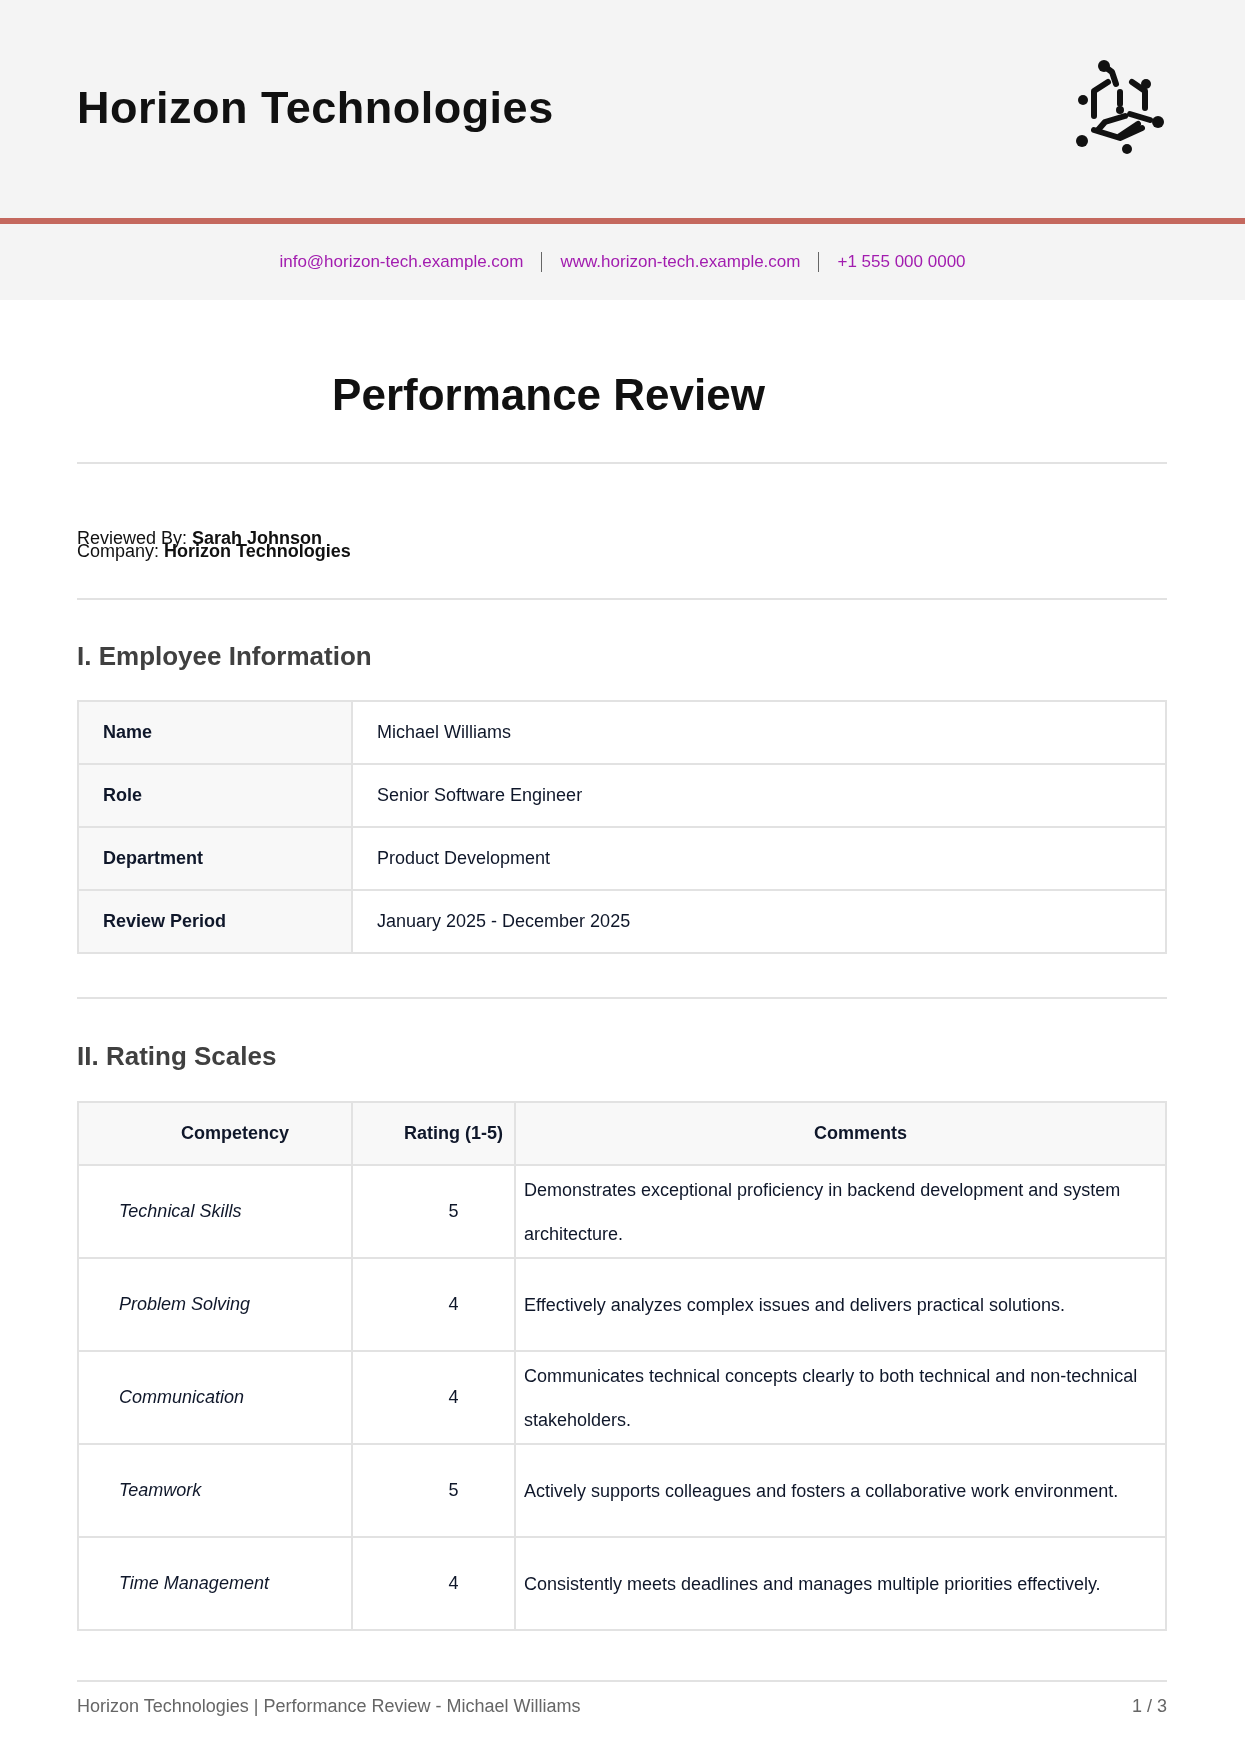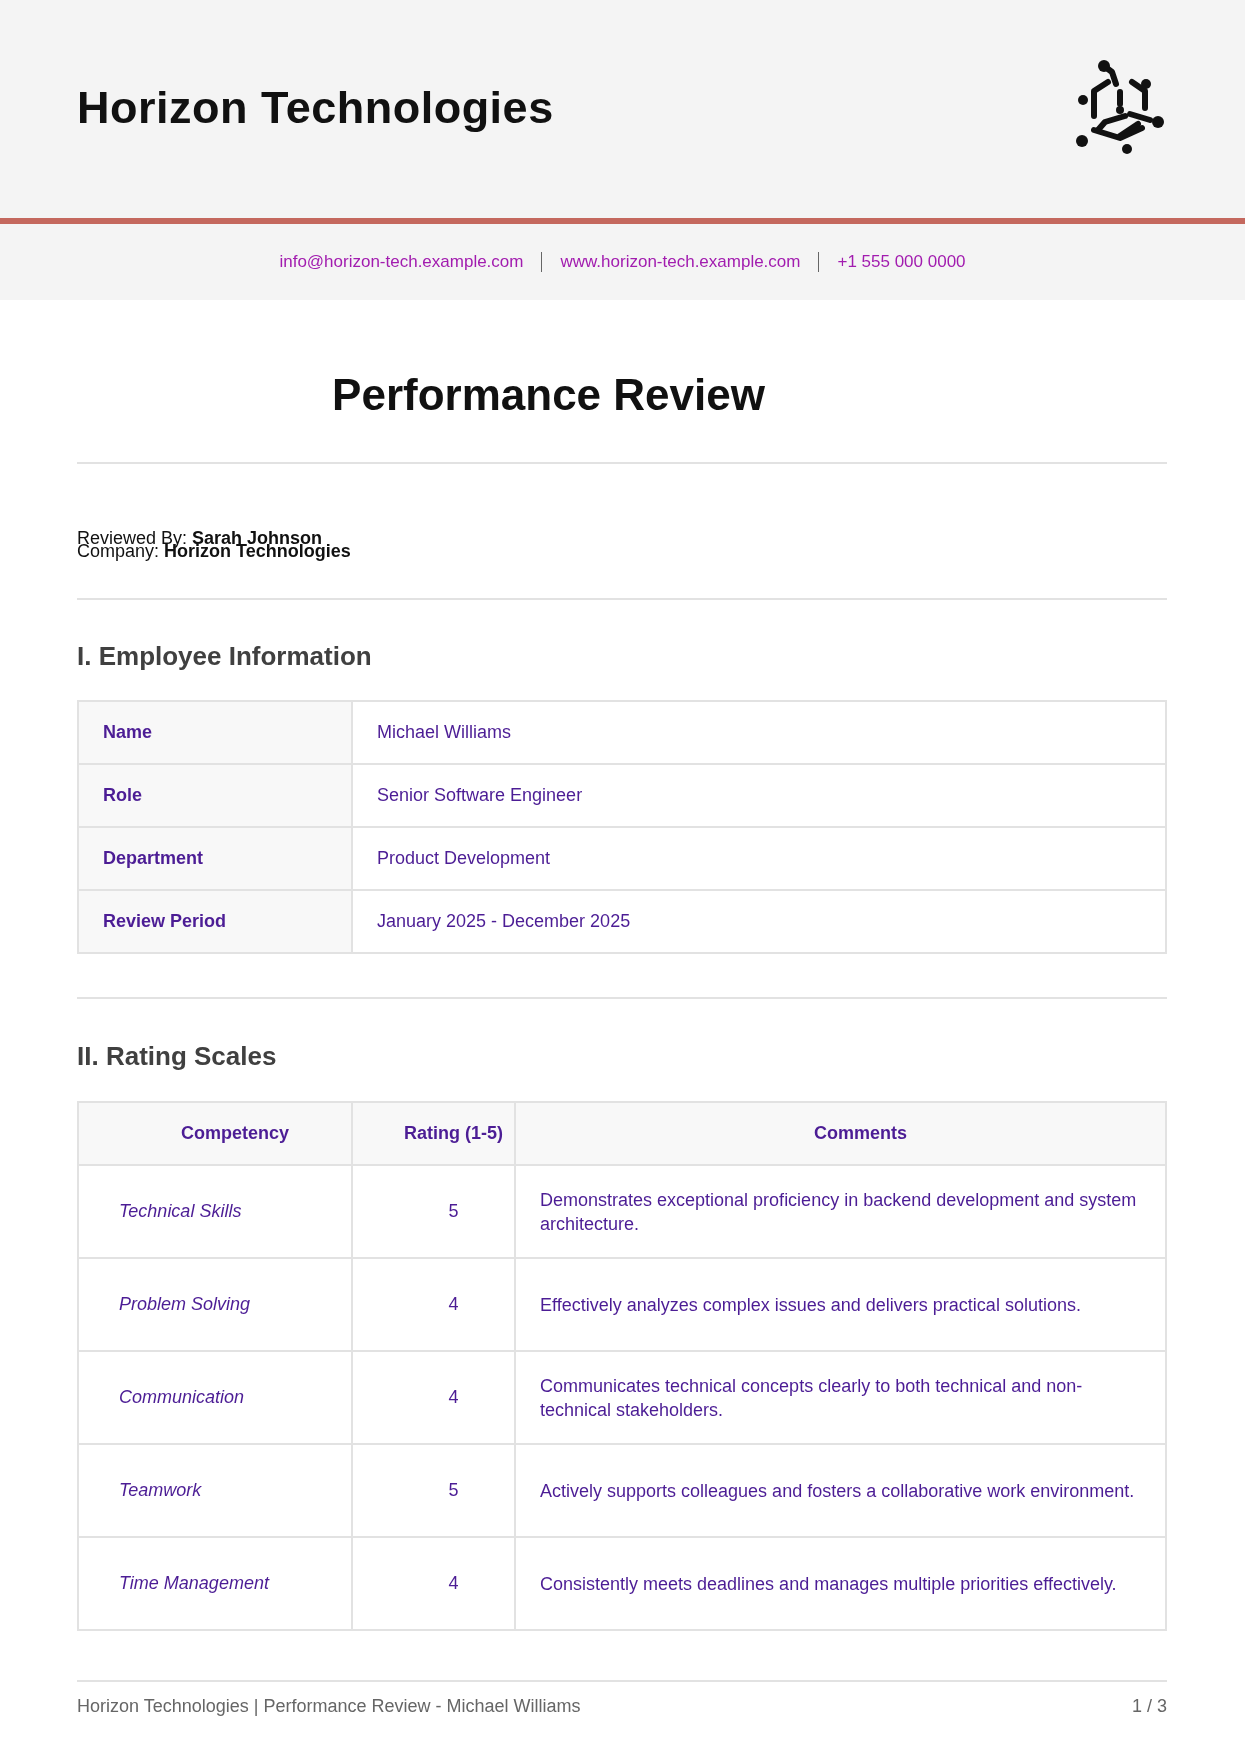"Name" table { color: #4c1d95 -> #0f172a }
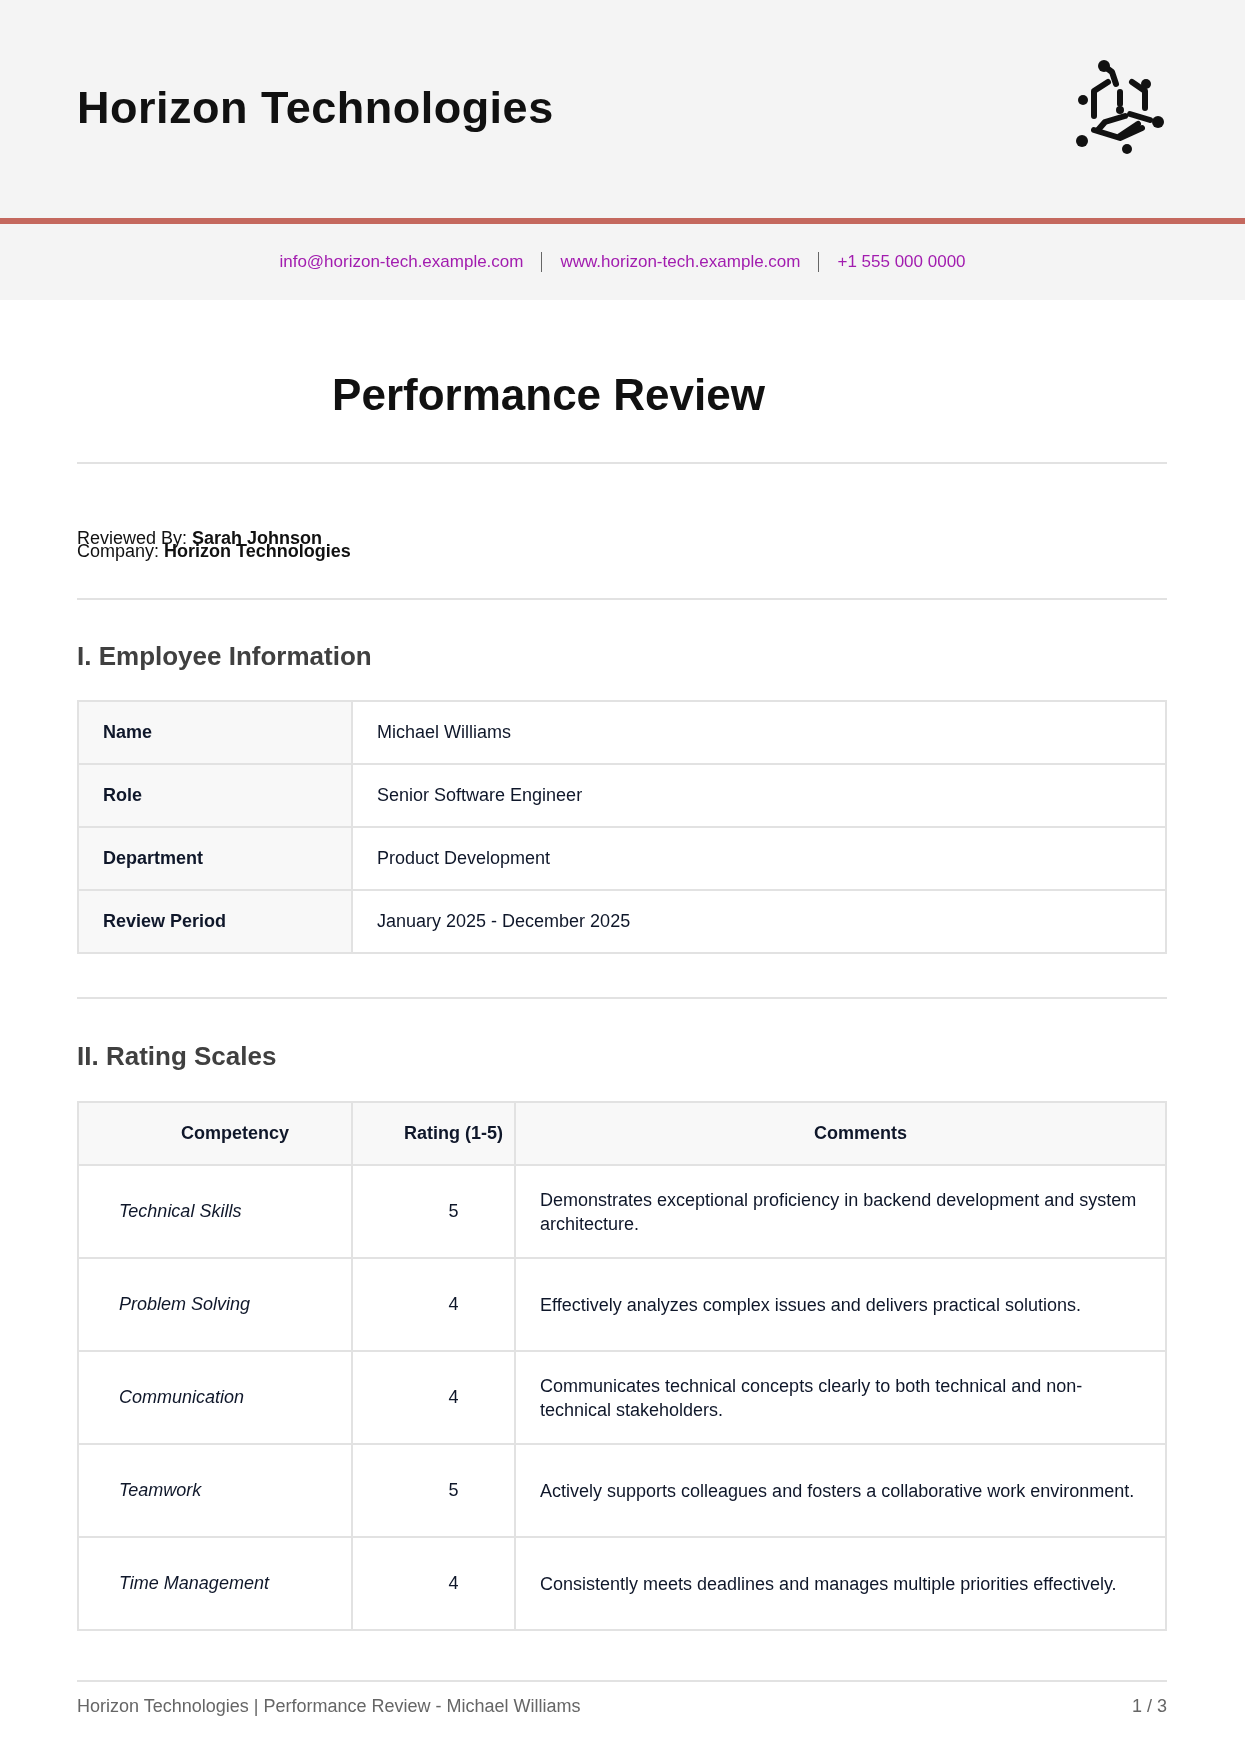"Demonstrates exceptional proficiency in" .rating-table td.comm { line-height: 24px -> 44px; padding: 0 24px -> 0 8px }
